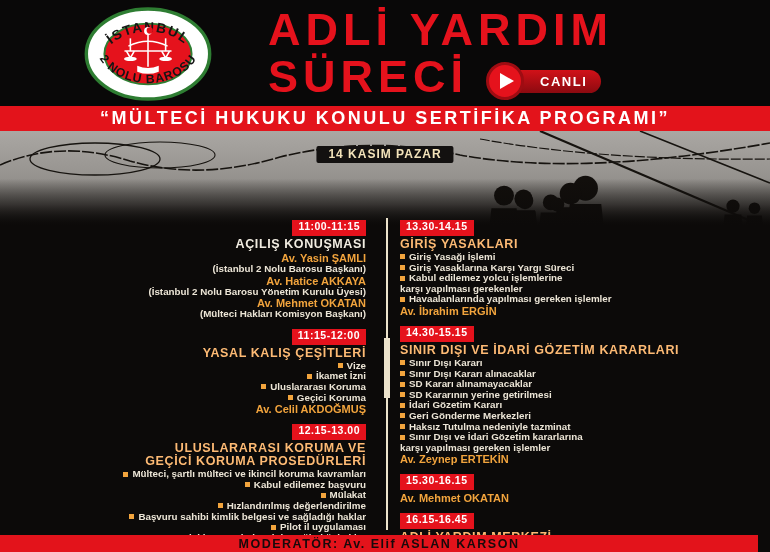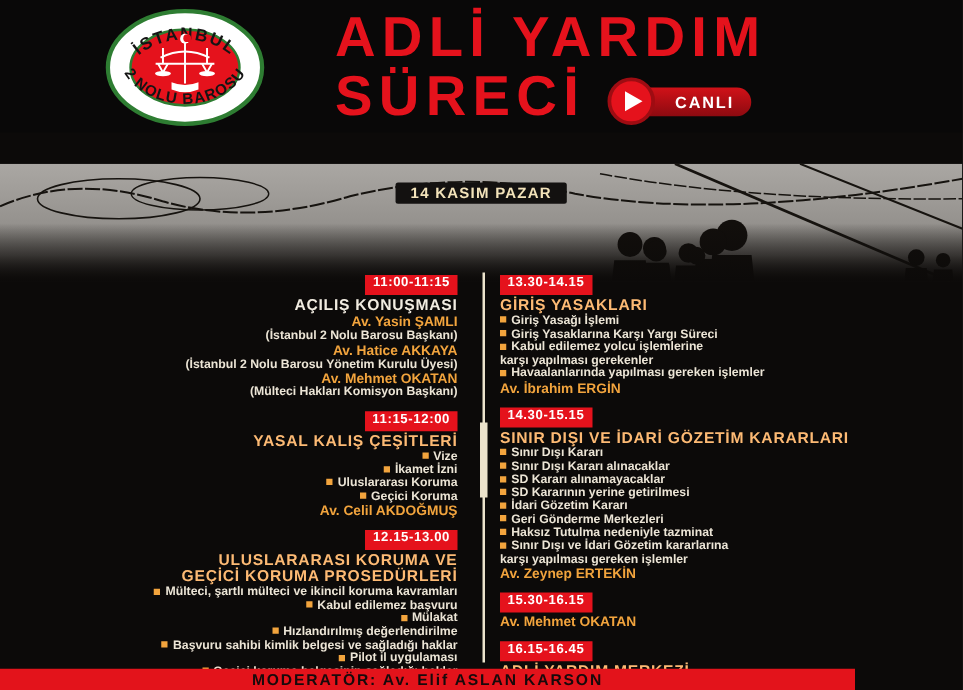"“MÜLTECİ HUKUKU KONULU SERTİFİKA" div.banner { html: none -> <div> <div>“MÜLTECİ HUKUKU KONULU SERTİFİKA PROGRAMI”</div> </div> }
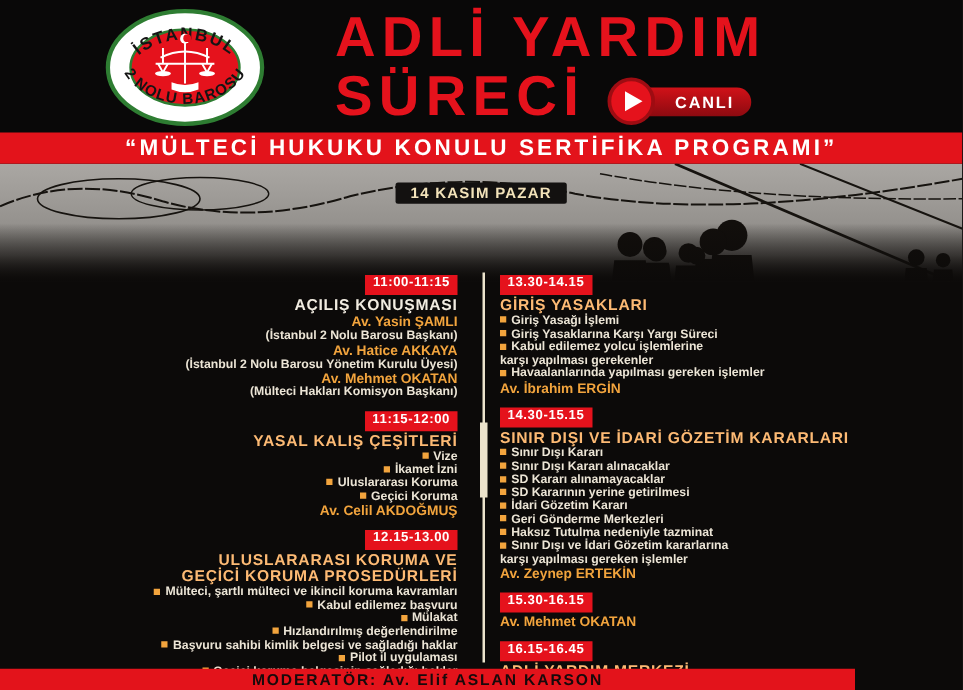"MODERATÖR: Av. Elif ASLAN KARSON" .moderator { width: 684px -> 758px }
